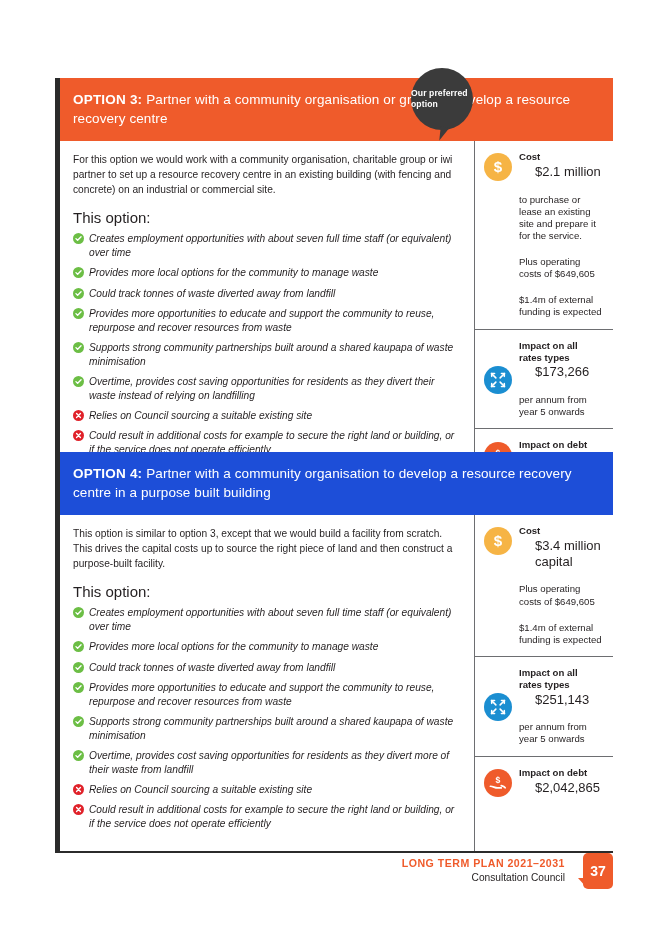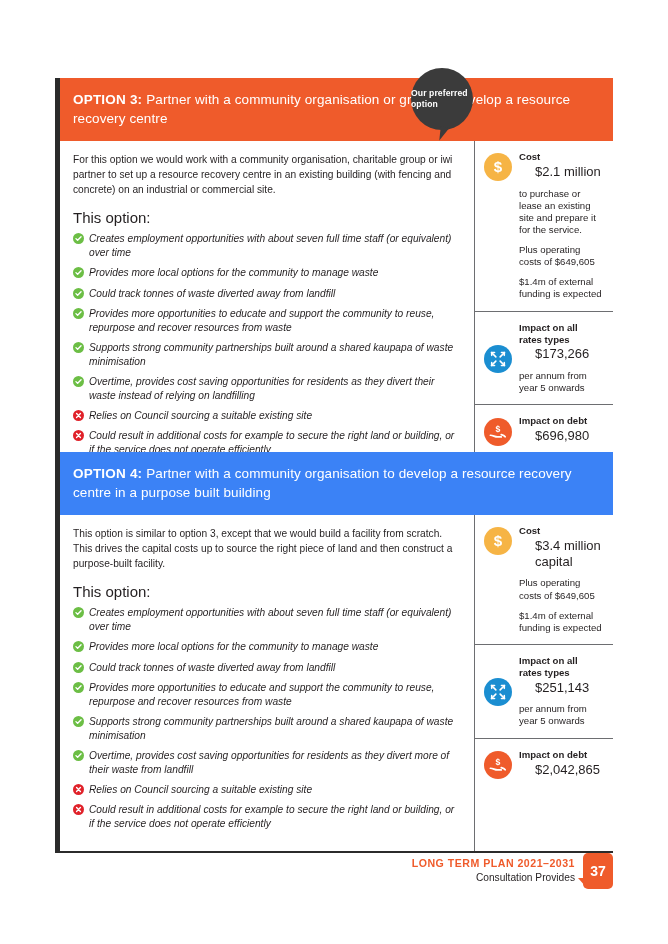"to purchase or lease an" .side-sub { margin: 8px 0 5px 0 -> 14px 0 5px 0 }
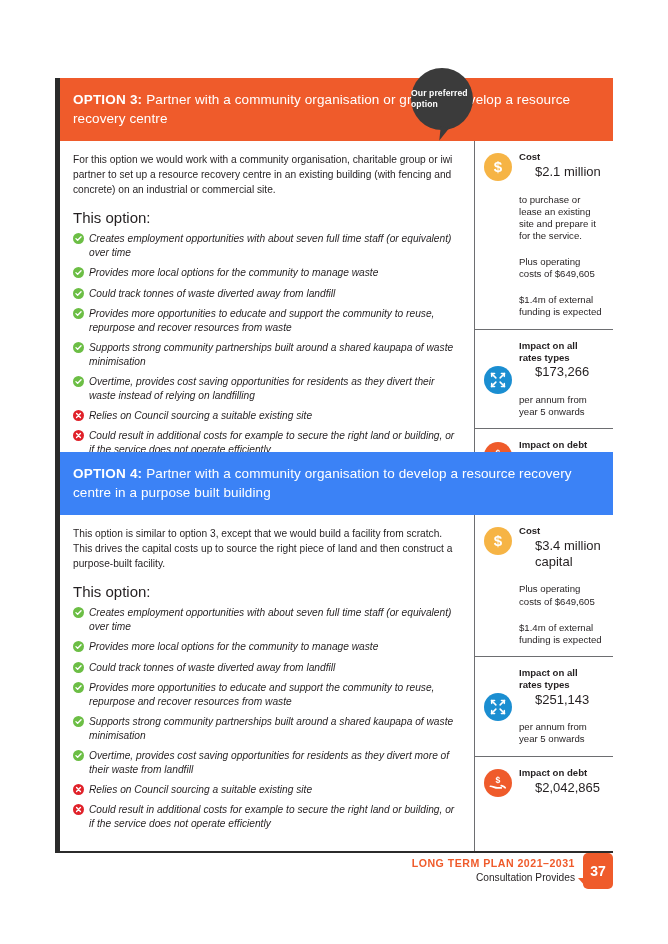"OPTION 4: Partner with a" .card-header.teal { background: #3b82f6 -> #1d4ed8 }
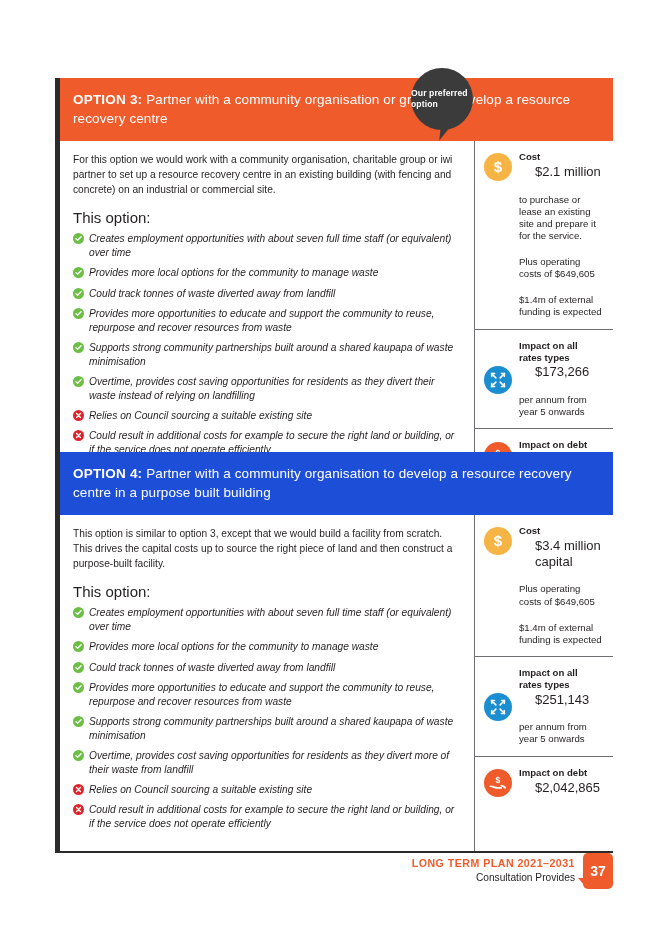"LONG TERM PLAN 2021–2031" .footer { gap: 8px -> 18px }
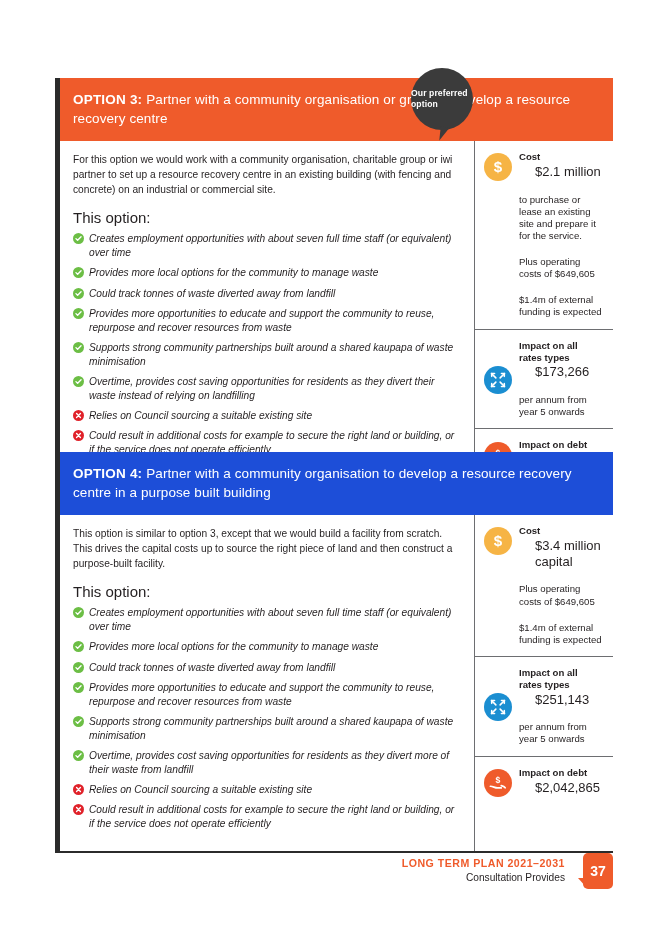"Consultation Provides" div.footer-line2 { text: Provides -> Council }
